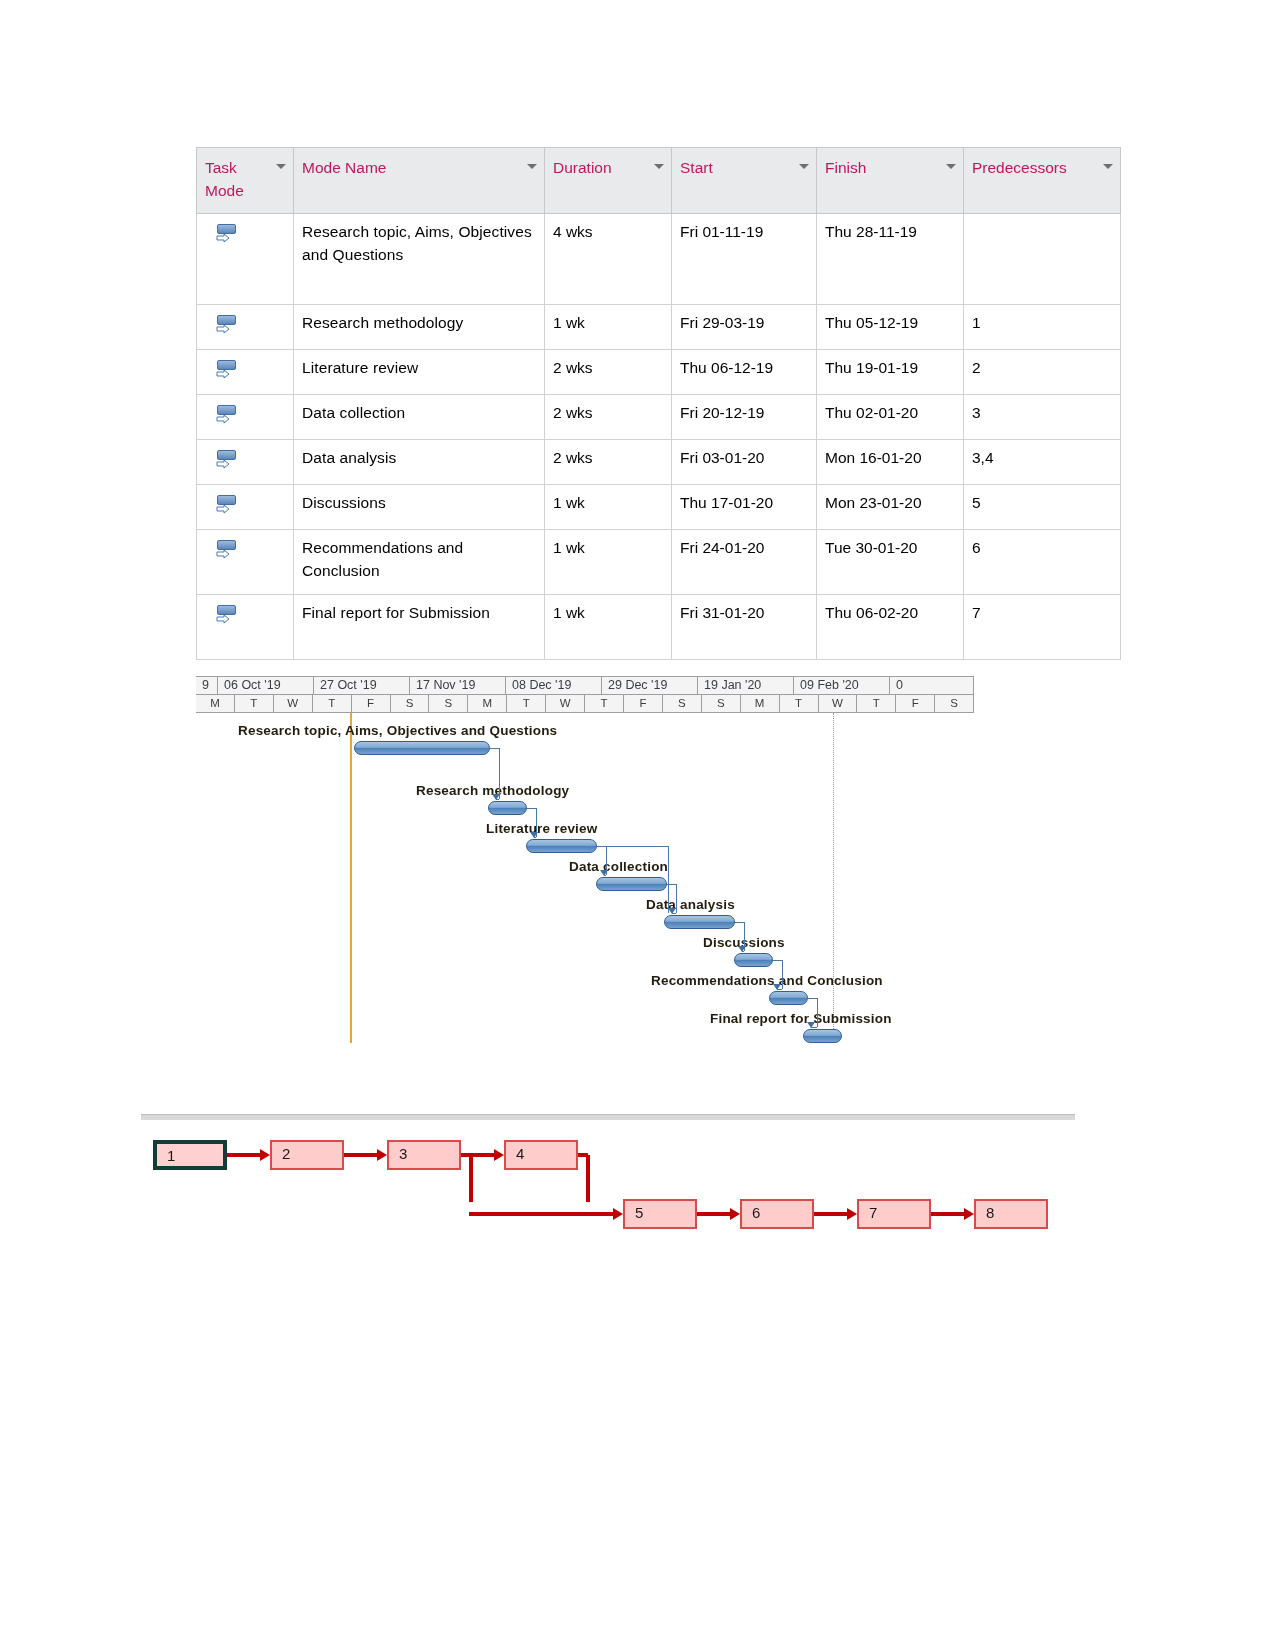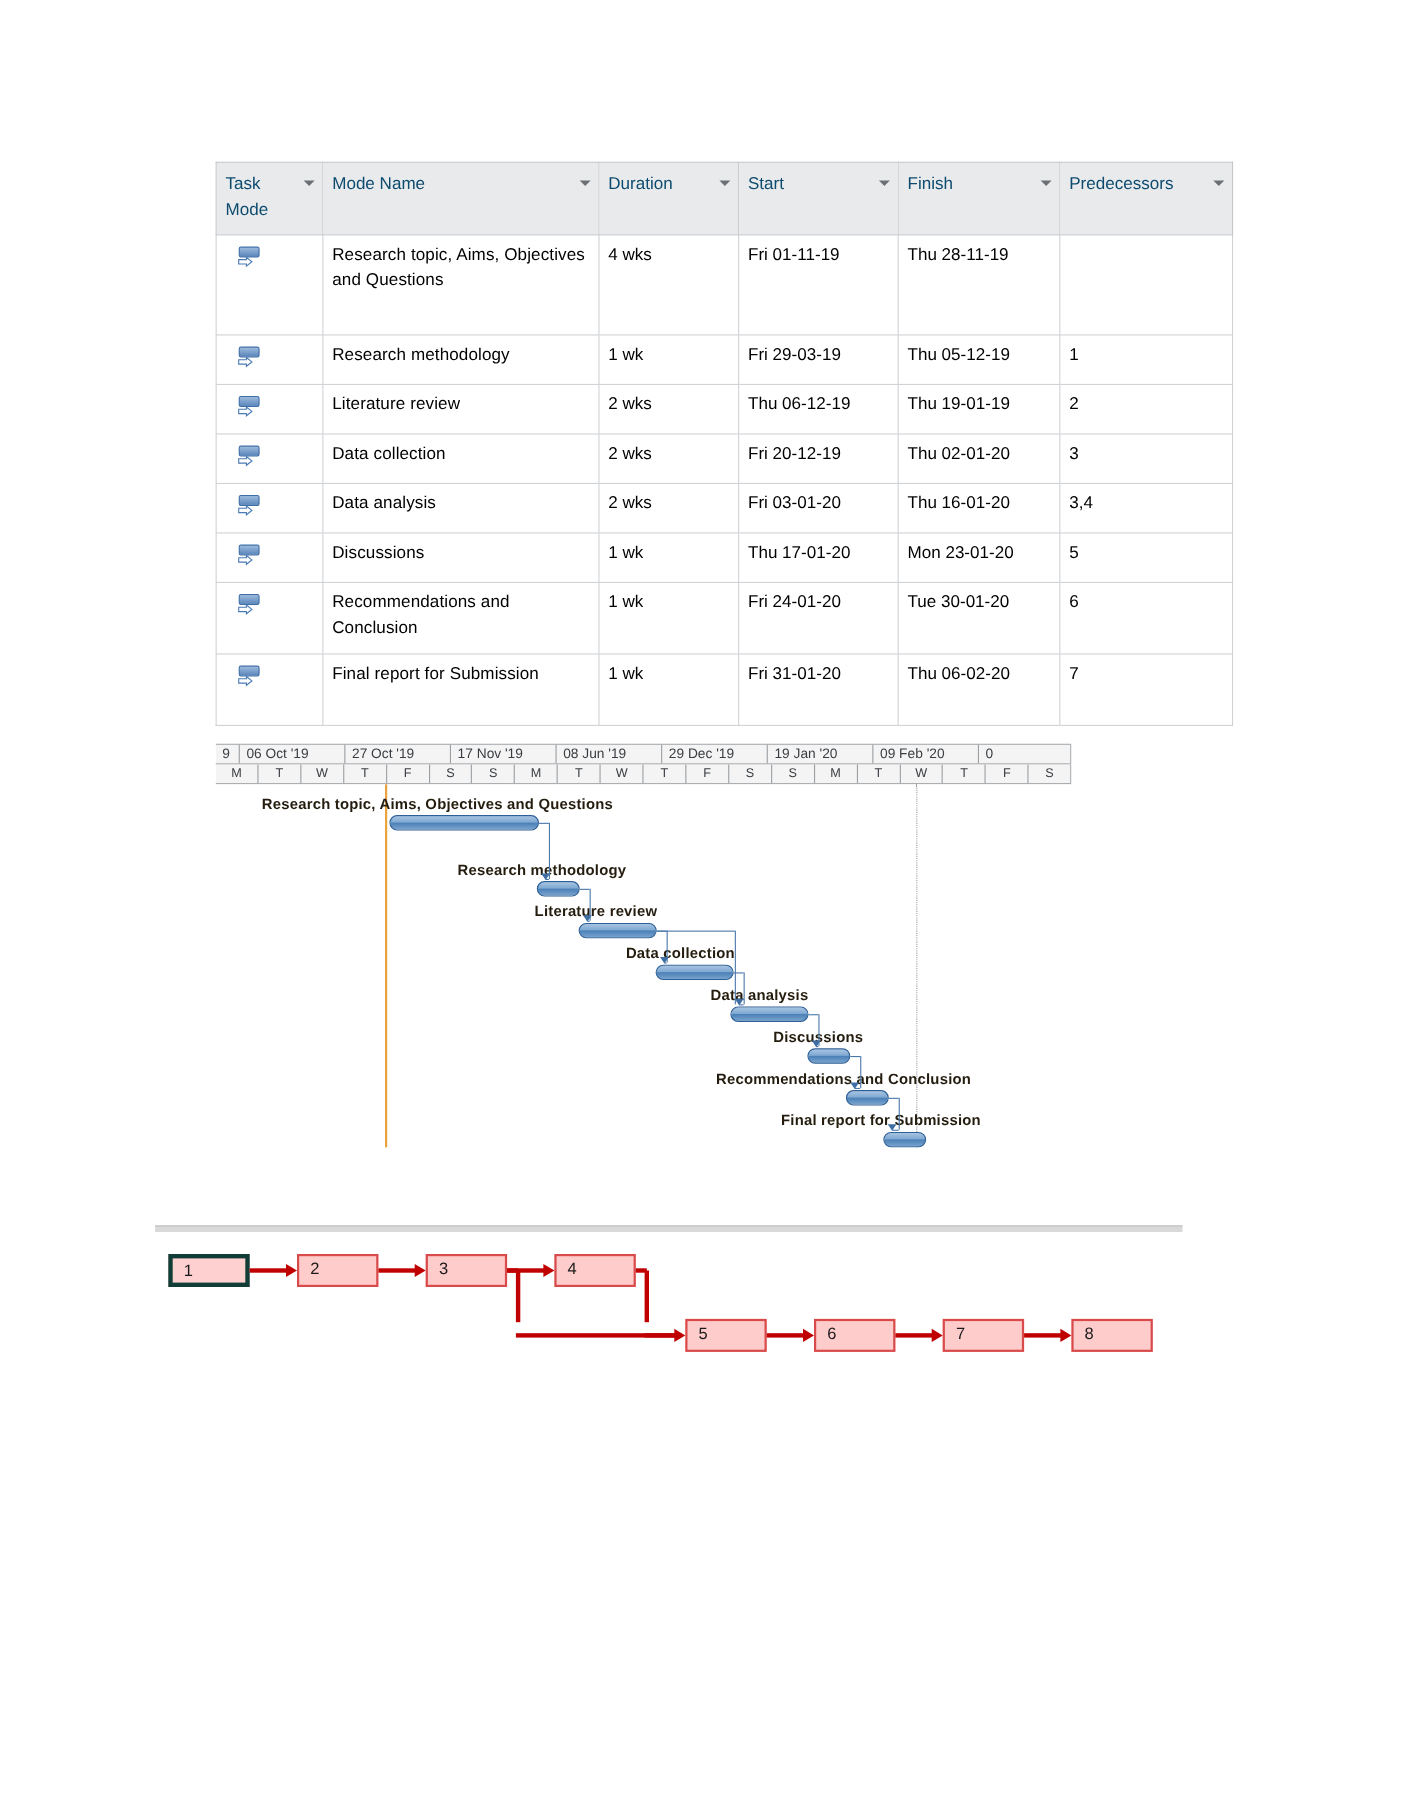"Task Mode" table.task-table thead th { color: #0c4a6e -> #be185d }
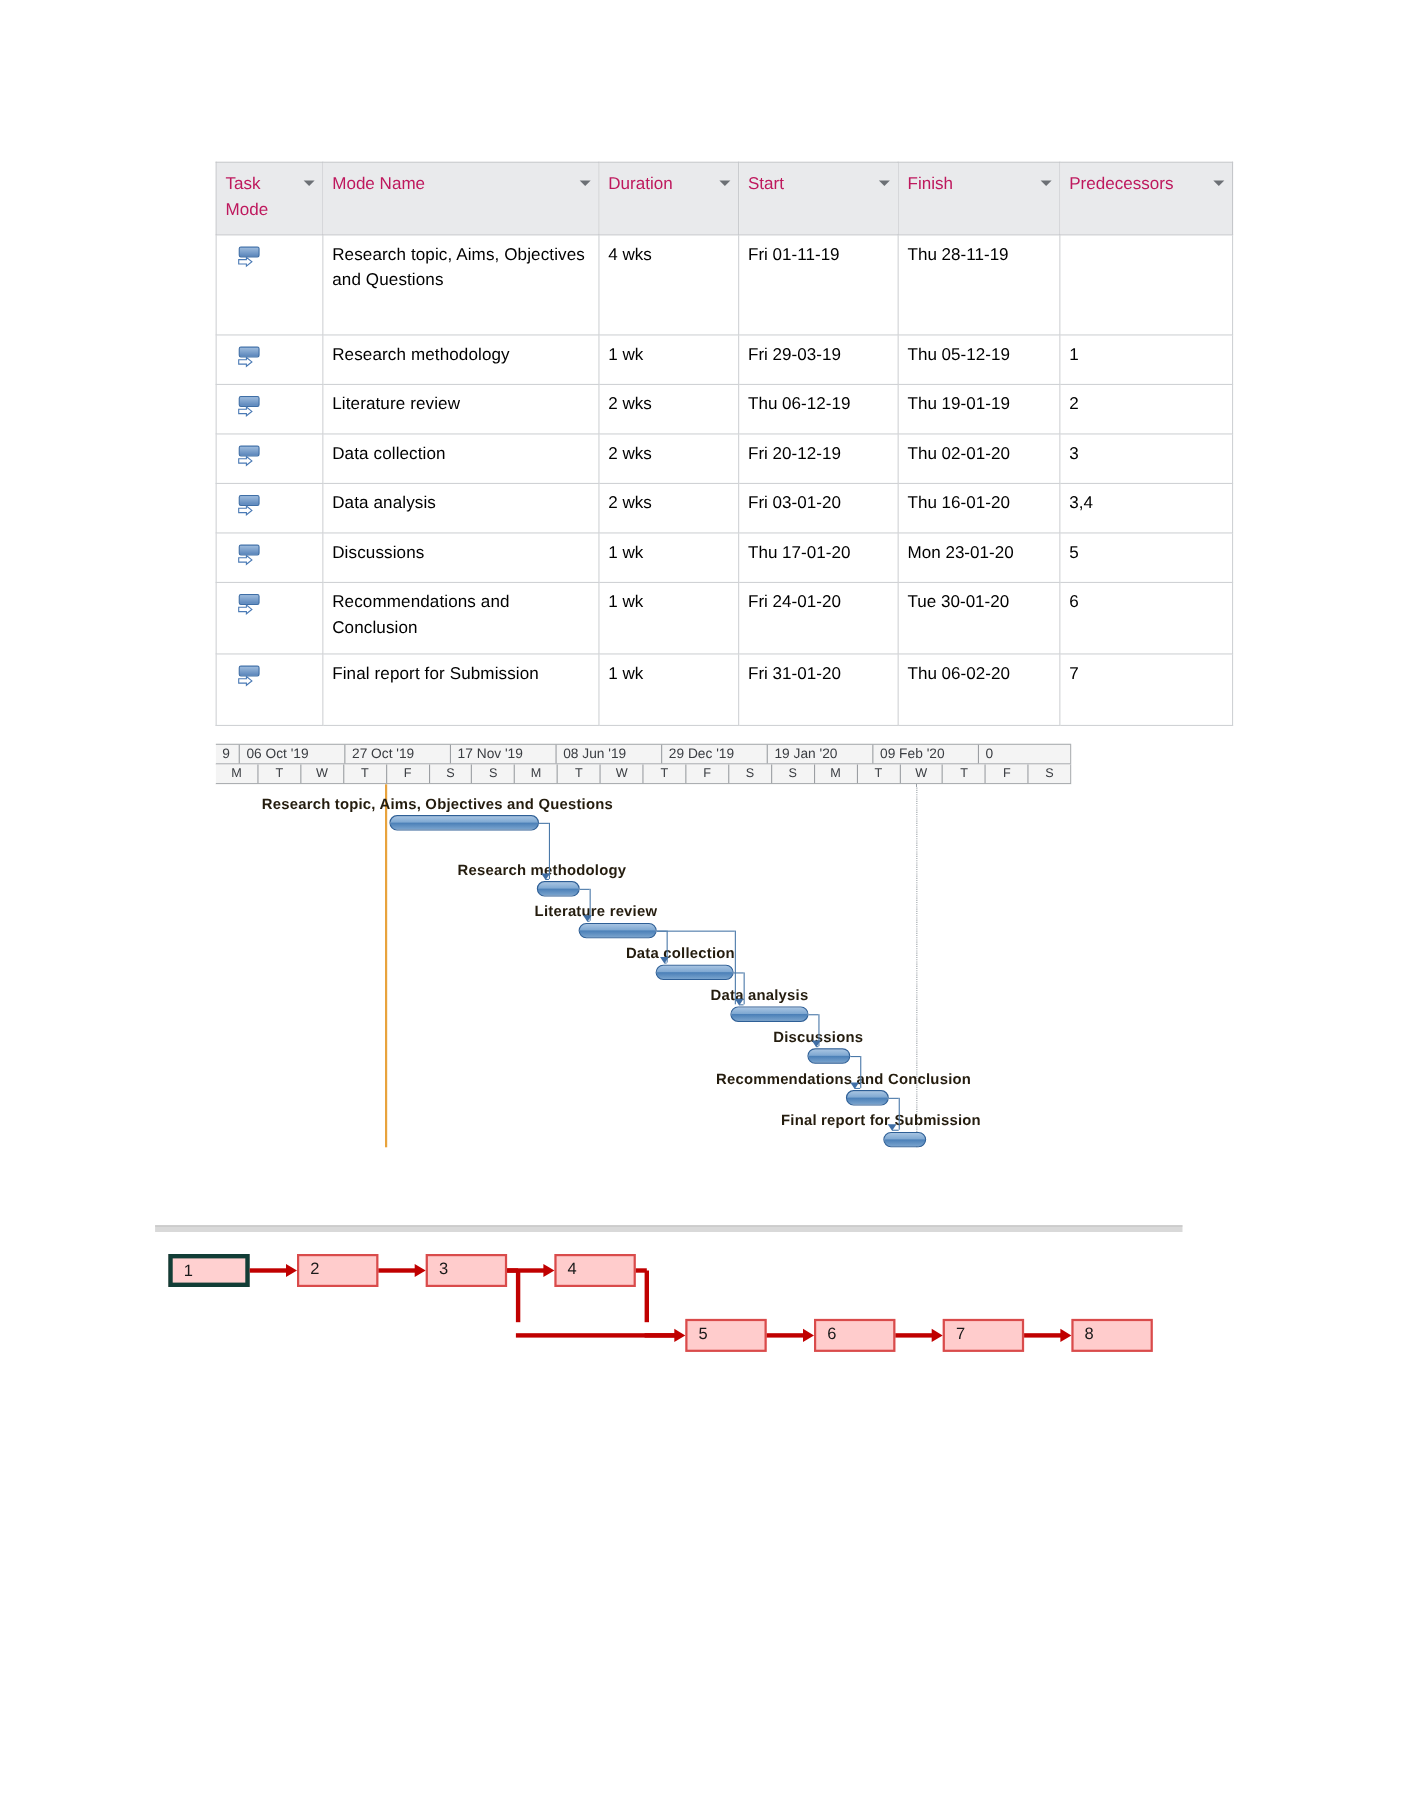"Thu 16-01-20" td { text: Thu -> Mon }
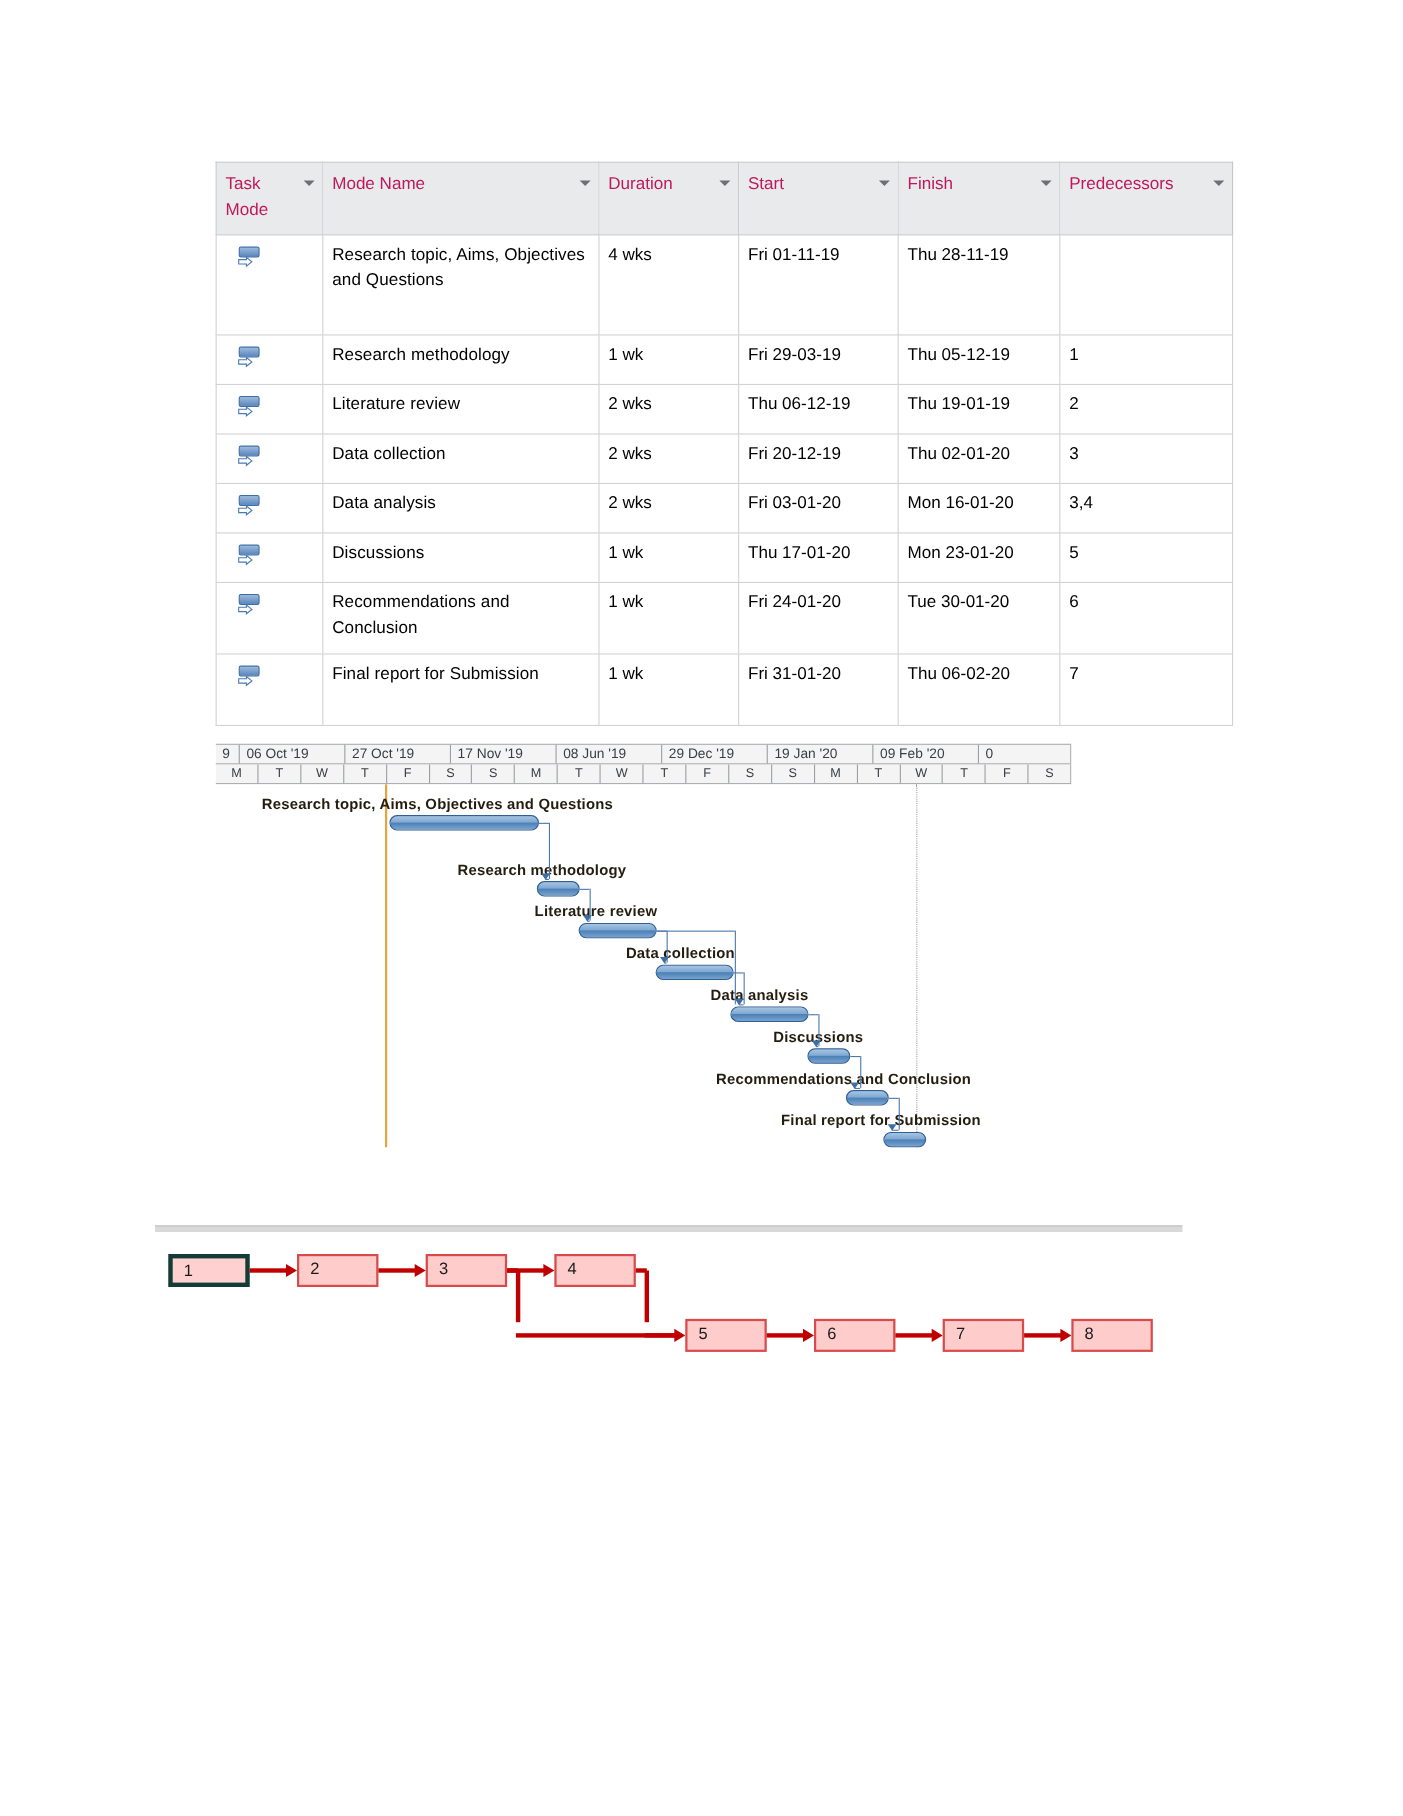"08 Jun '19" div.cellx { text: Jun -> Dec }
